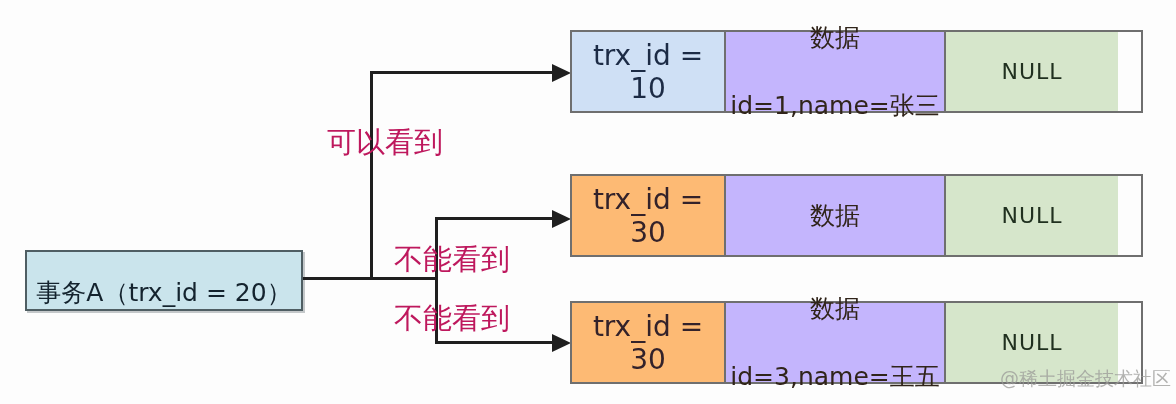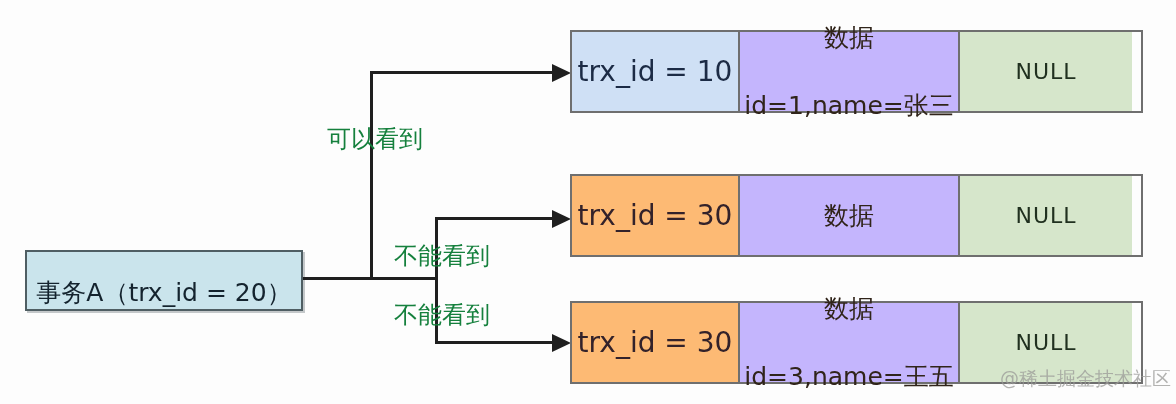"trx_id = 10" .cell-trx { width: 166px -> 152px }
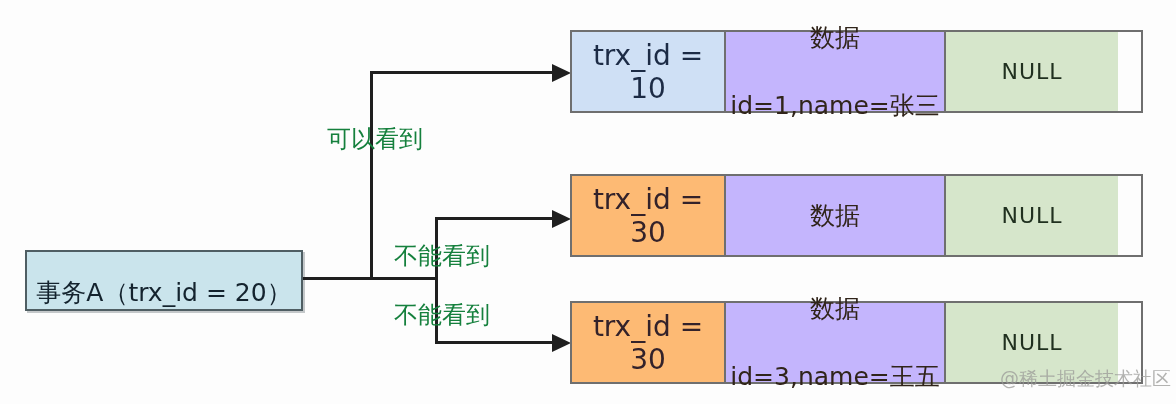"可以看到" .edge-label { color: #15803d -> #be185d; font-size: 24px -> 29px }
